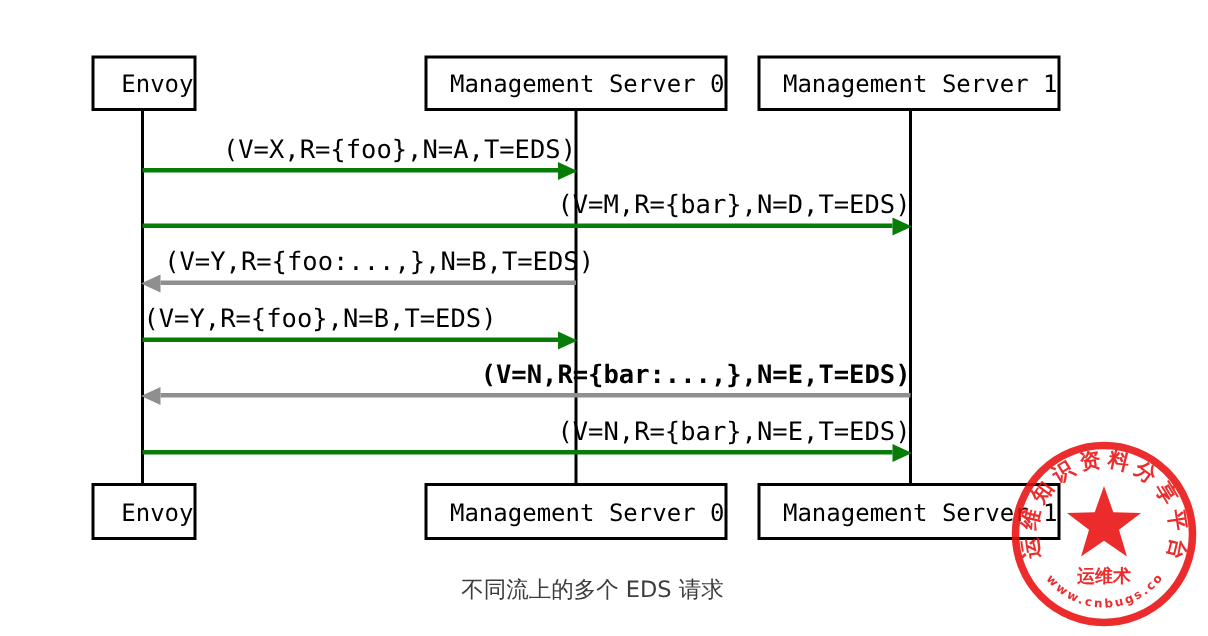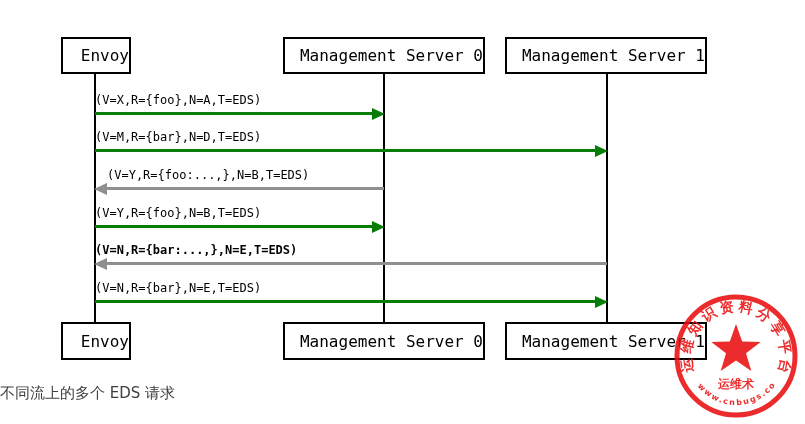"(V=X,R={foo},N=A,T=EDS)" .msg-label { font-size: 12px -> 17px; text-align: left -> right }
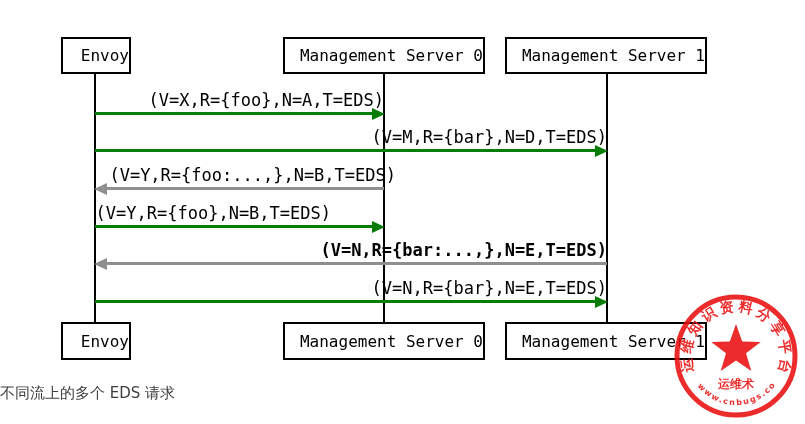"不同流上的多个 EDS 请求" .caption { text-align: left -> center }
